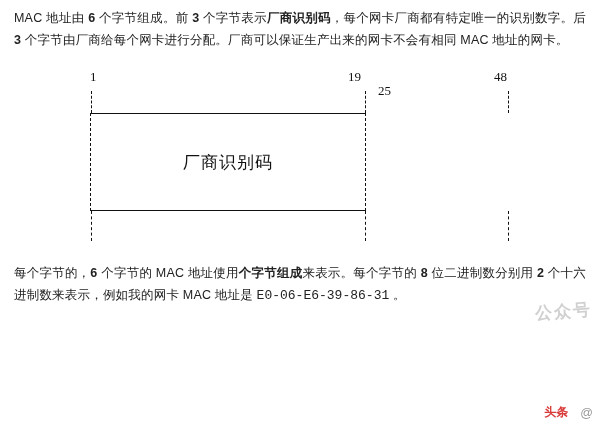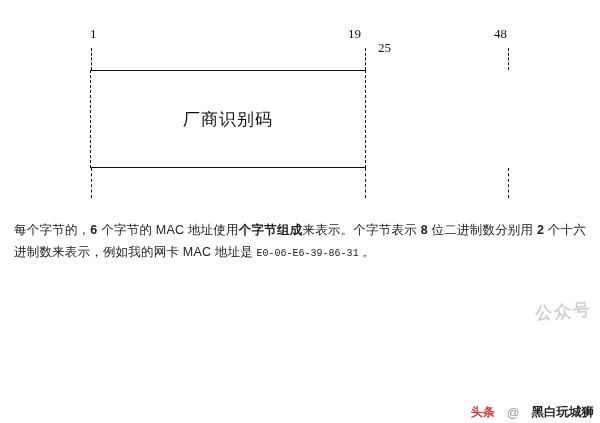"MAC 地址由 6 个字节组成。前 3" p.para { html: none -> <p> <span>MAC 地址由 </span><b>6</b><span> 个字节组成。前 </span><b>3</b><span> 个字节表示</span><b>厂商识别码</b><span>，每个网卡厂商都有特定唯一的识别数字。后 </span><b>3</b><span> 个字节由厂商给每个网卡进行分配。厂商可以保证生产出来的网卡不会有相同 MAC 地址的网卡。</span> </p> }
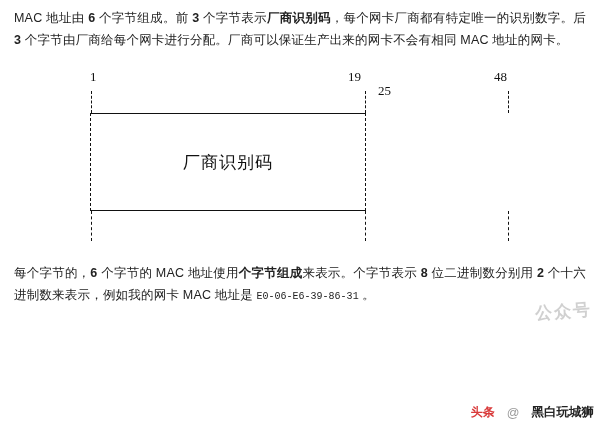"来表示。个字节表示" span { text: 个字节表示 -> 每个字节的 }
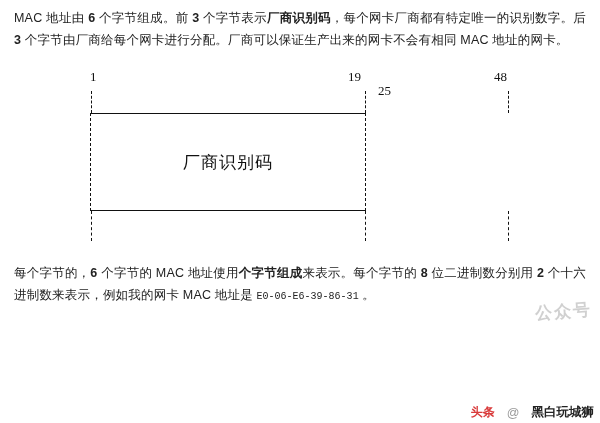"E0-06-E6-39-86-31" .para .mono { font-size: 10px -> 13px }
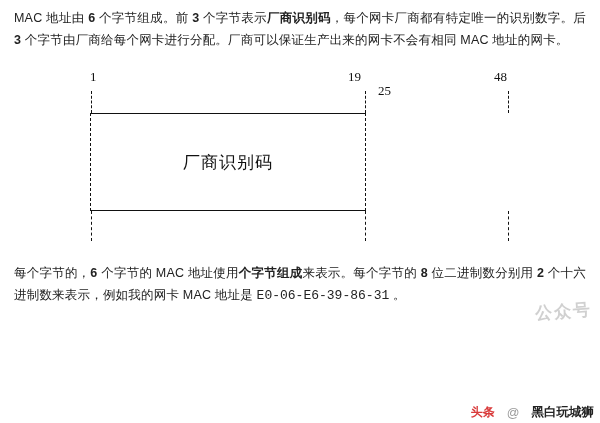"黑白玩城狮" span.tt-name { html: <span>黑白玩城狮</span> -> none }
